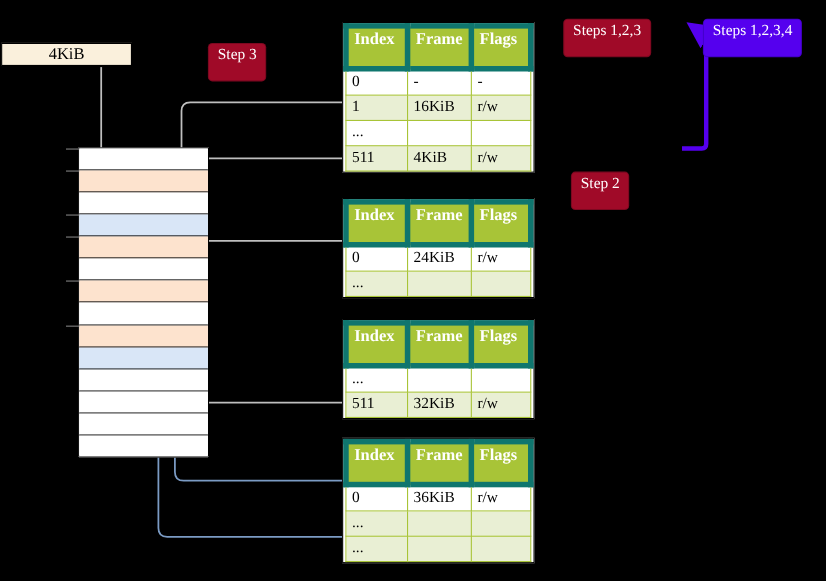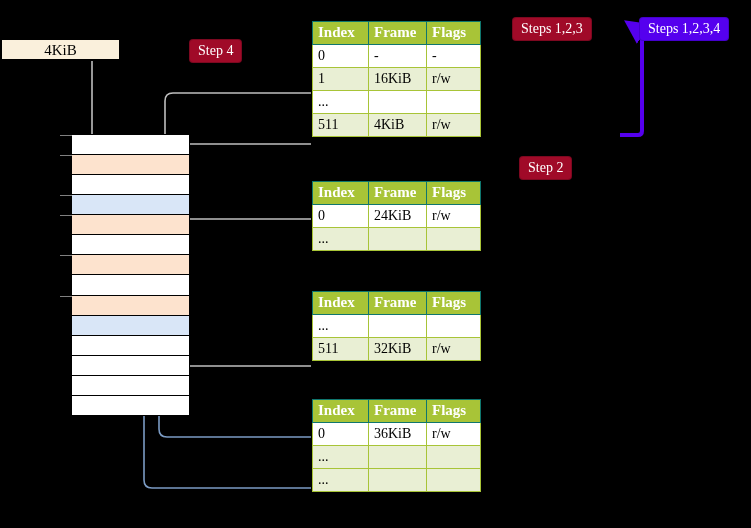"Index" .ptable th { border: 1px solid #0f766e -> 5px solid #0f766e; padding: 2px 5px 3px 5px -> 2px 5px 15px 5px }
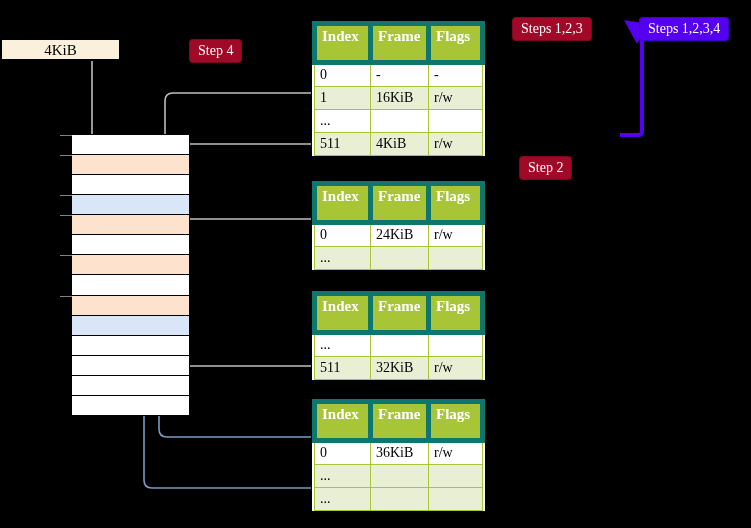"Steps 1,2,3" .badge { padding: 1px 8px 2px 8px -> 1px 8px 13px 8px }
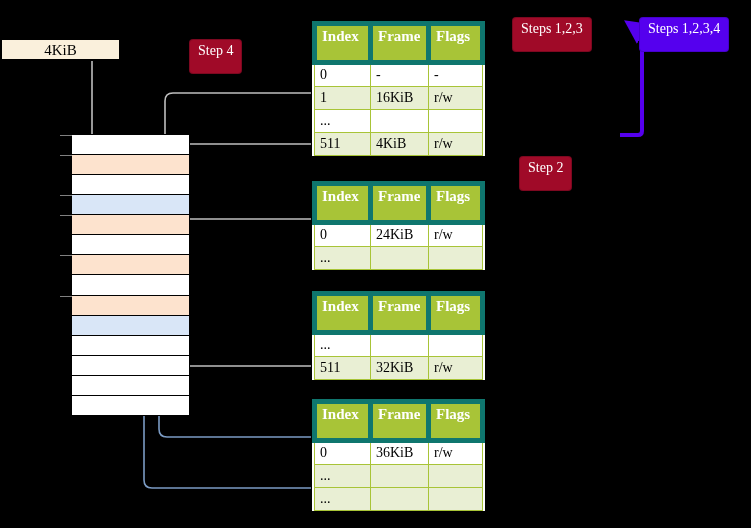"Step 4" div.badge { text: 4 -> 3 }
